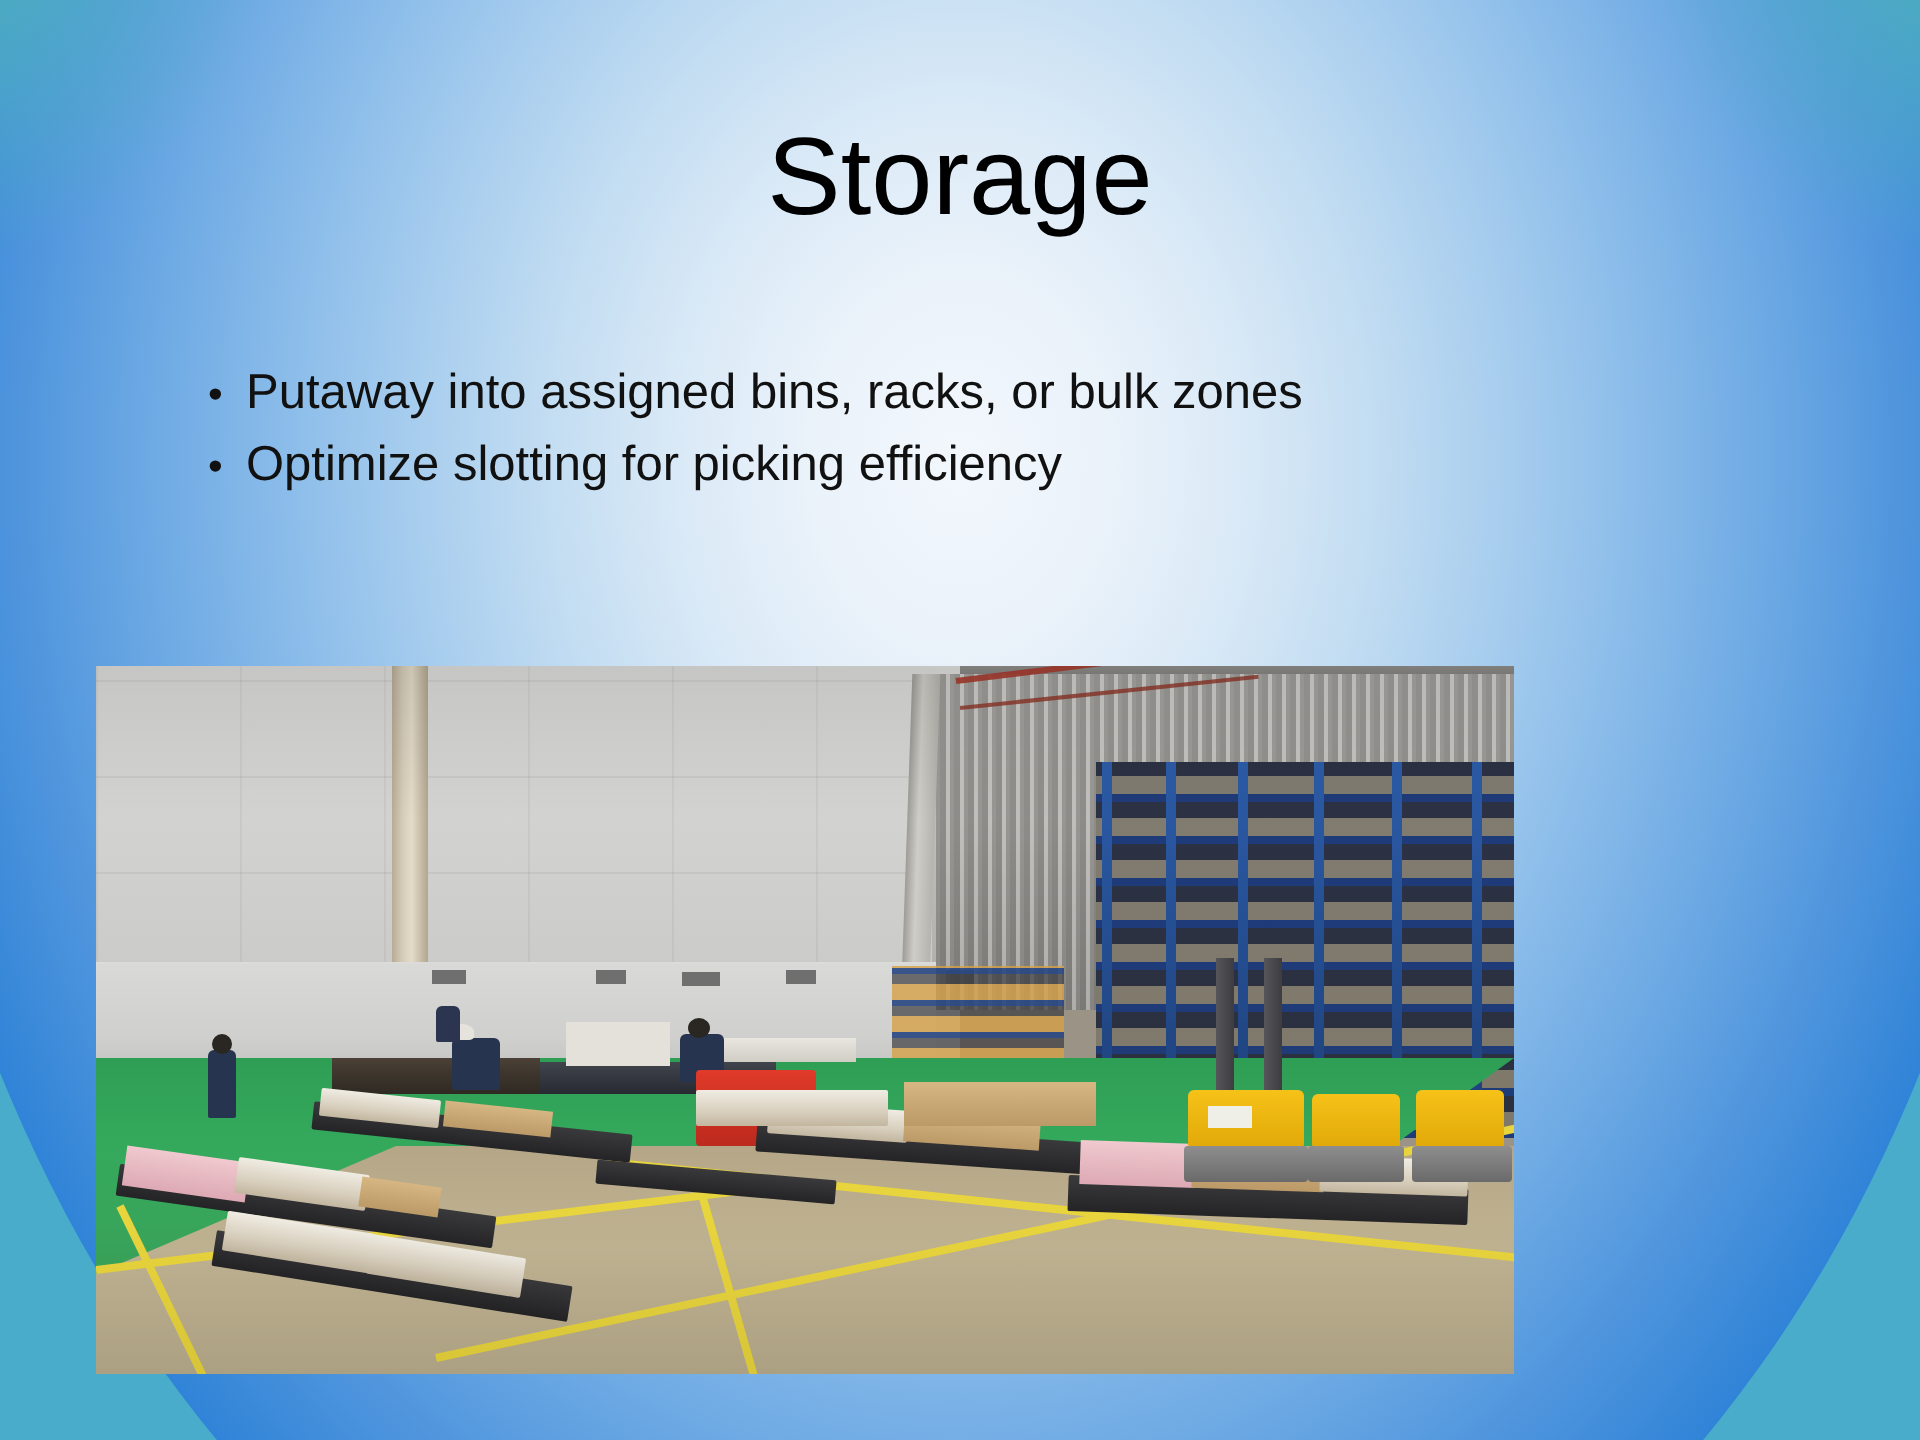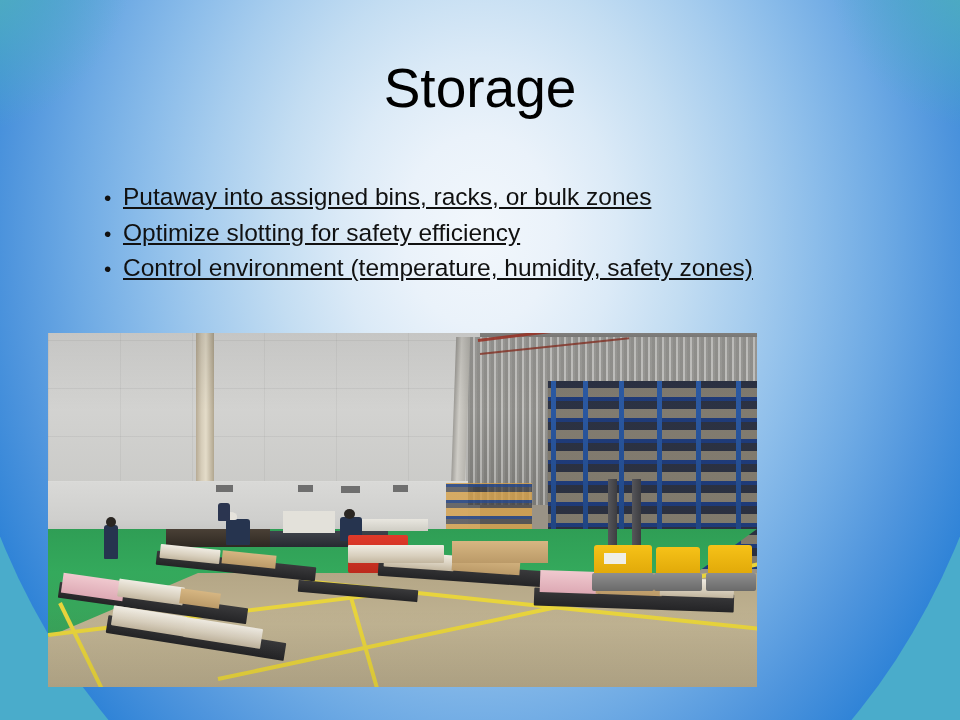"• Putaway into assigned bins," #bullets { text-decoration: underline -> none }
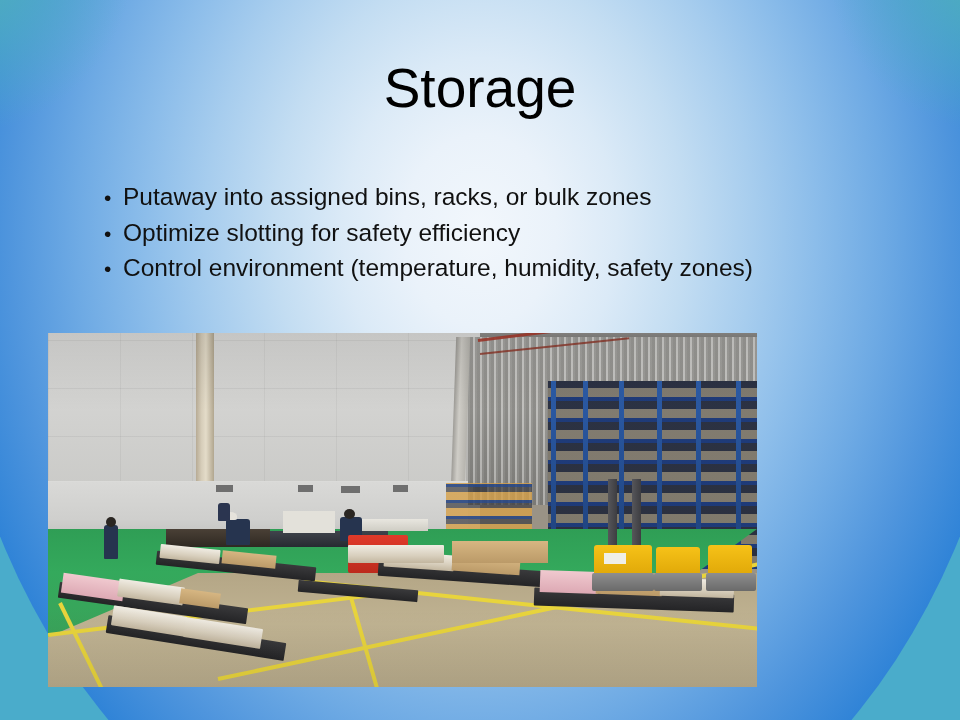"Optimize slotting for safety efficiency" span.bullet-text { text: safety -> picking }
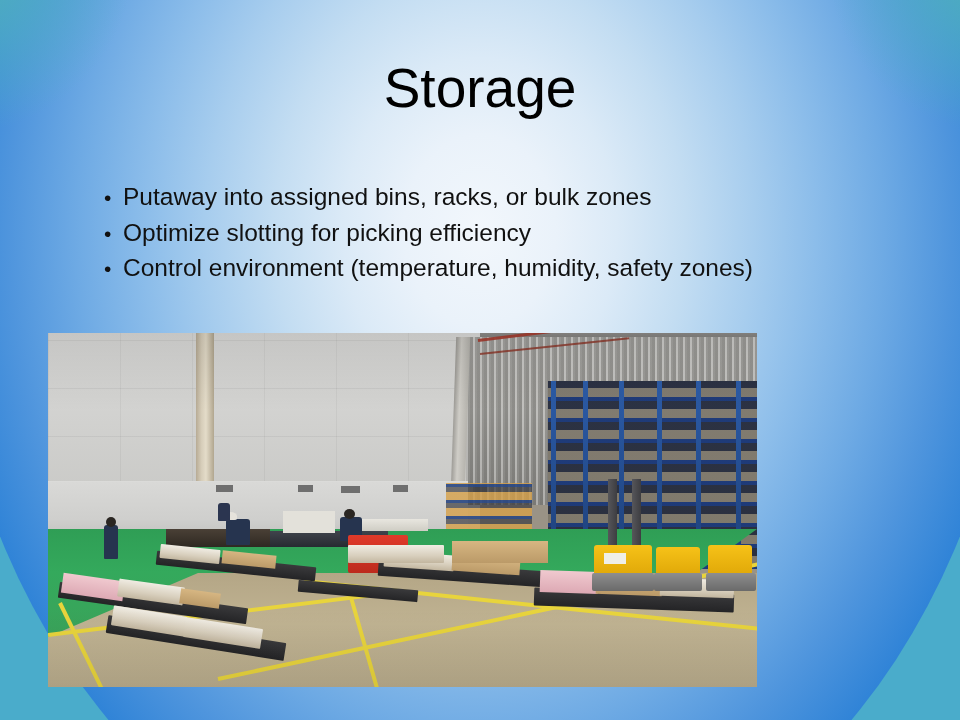"• Control environment (temperature," div.bullet-row { html: <div> <span>•</span><span>Control environment (temperature, humidity, safety zones)</span> </div> -> none }
